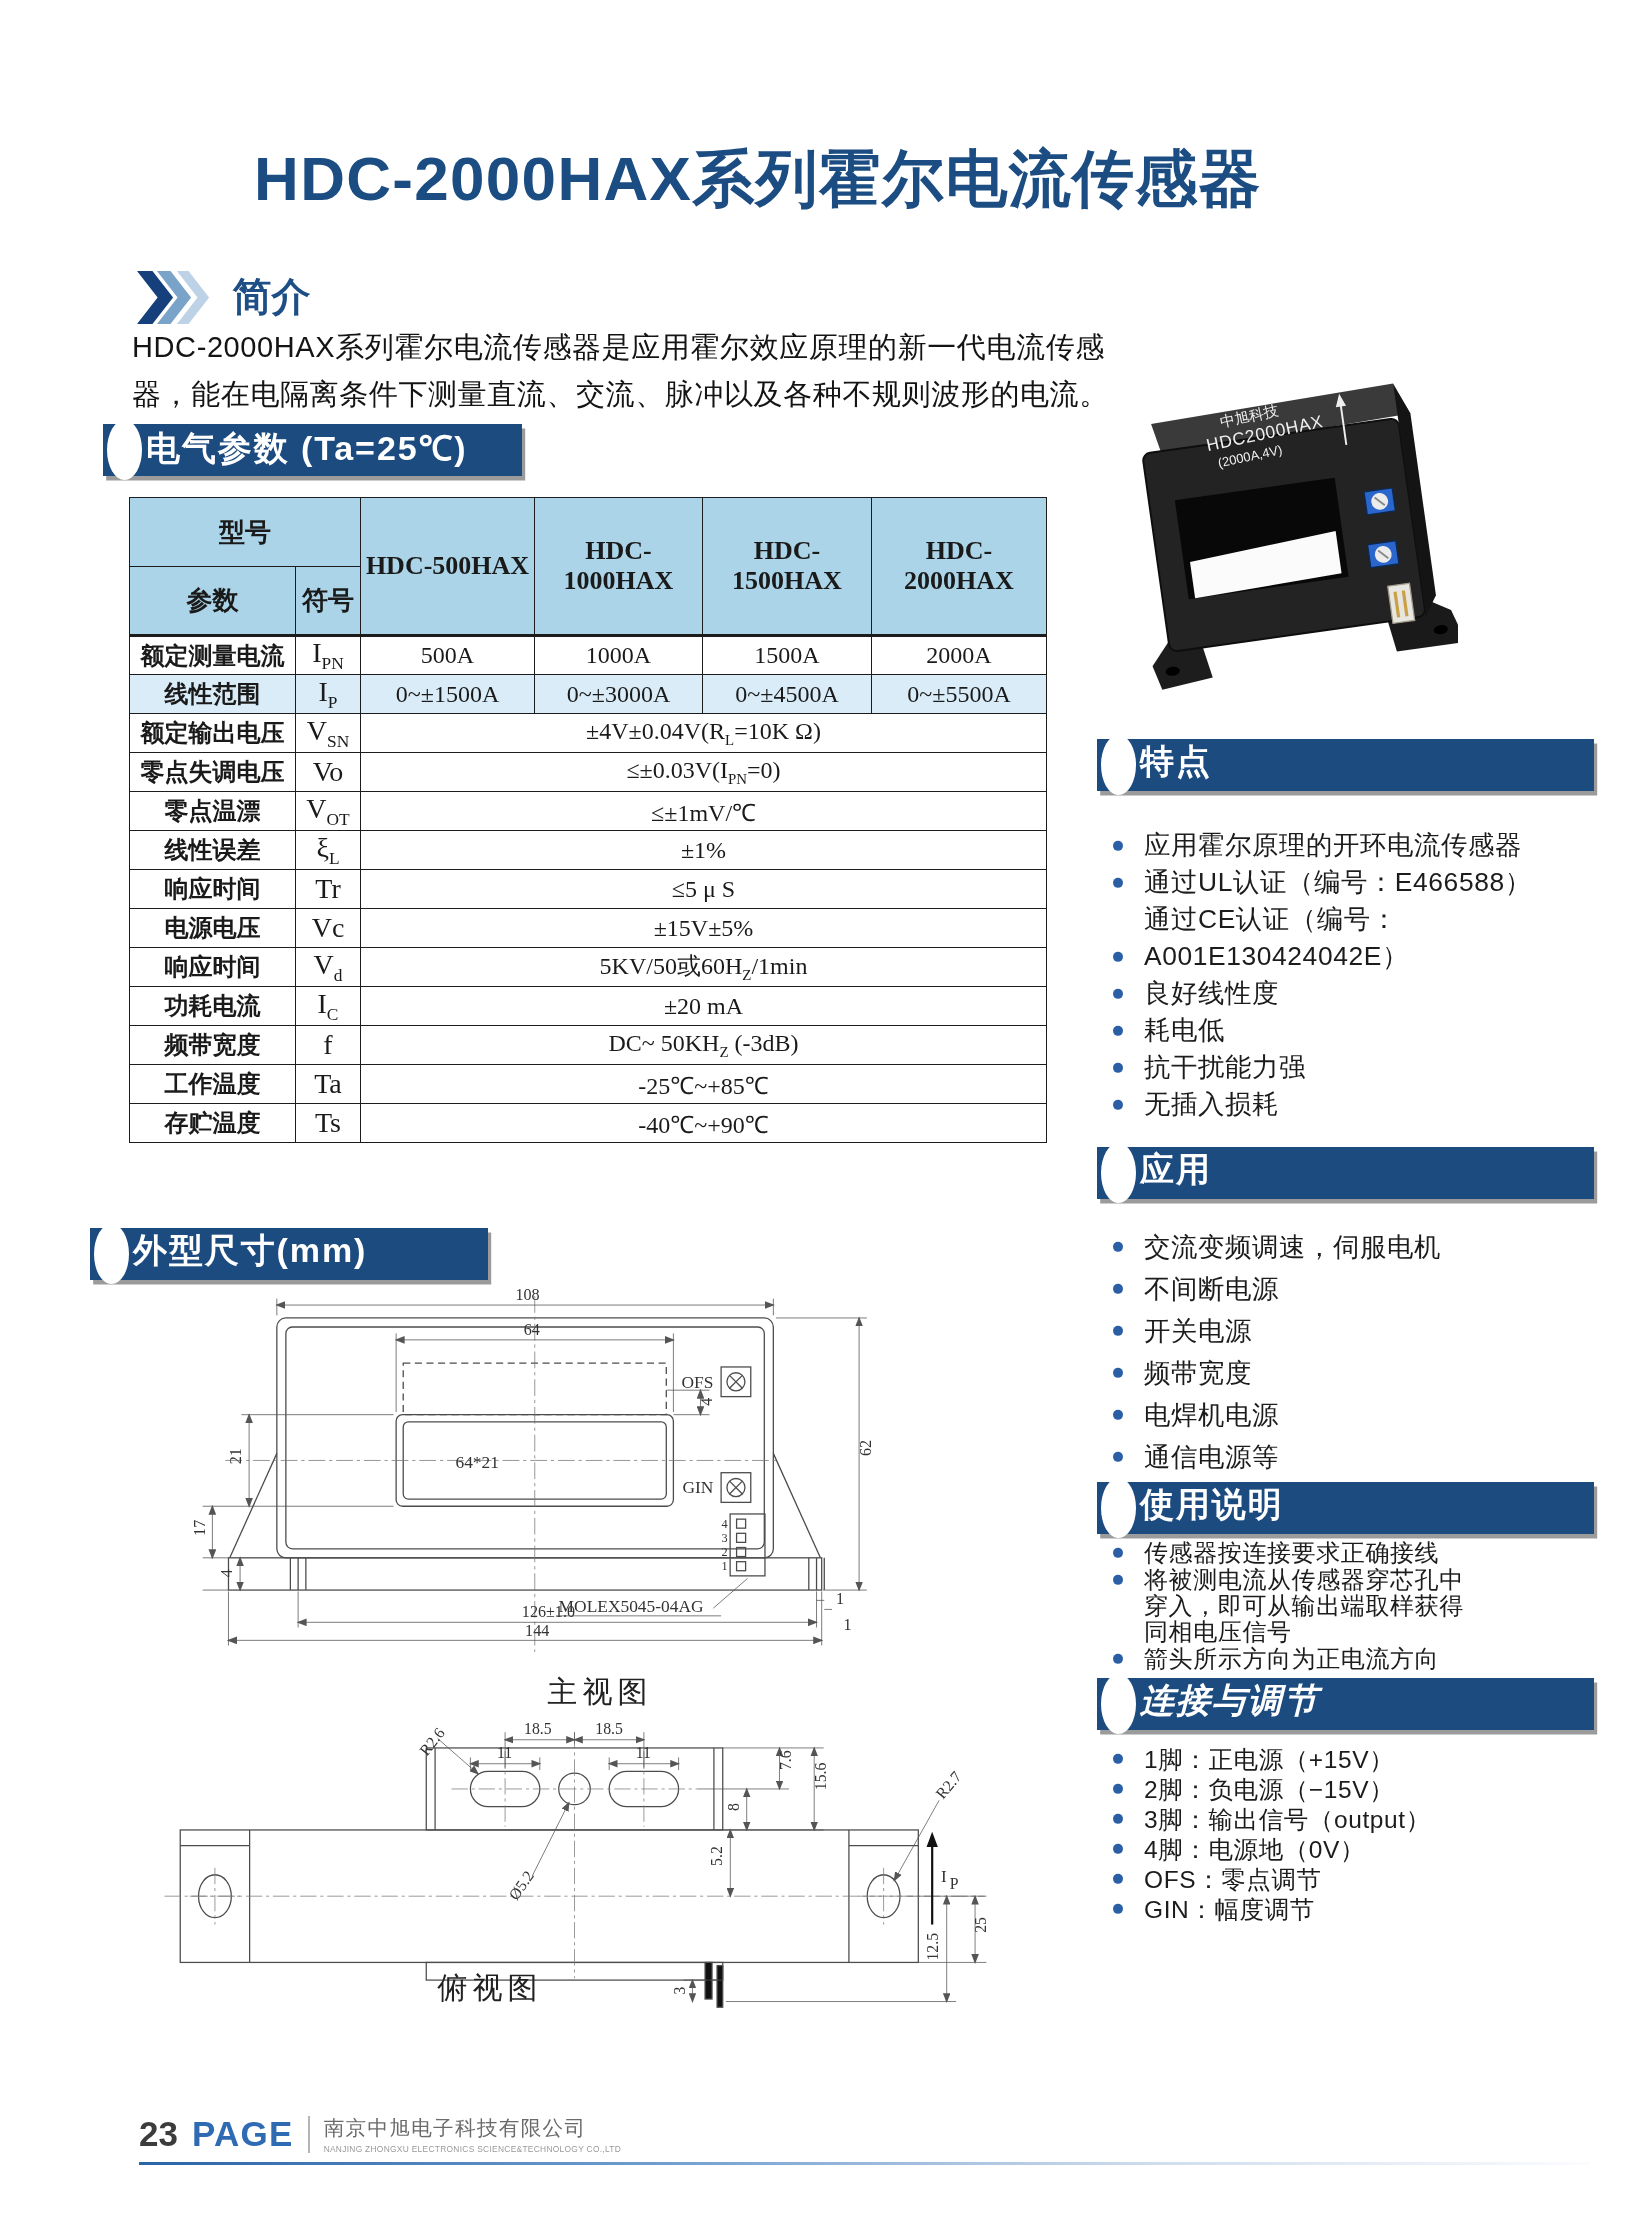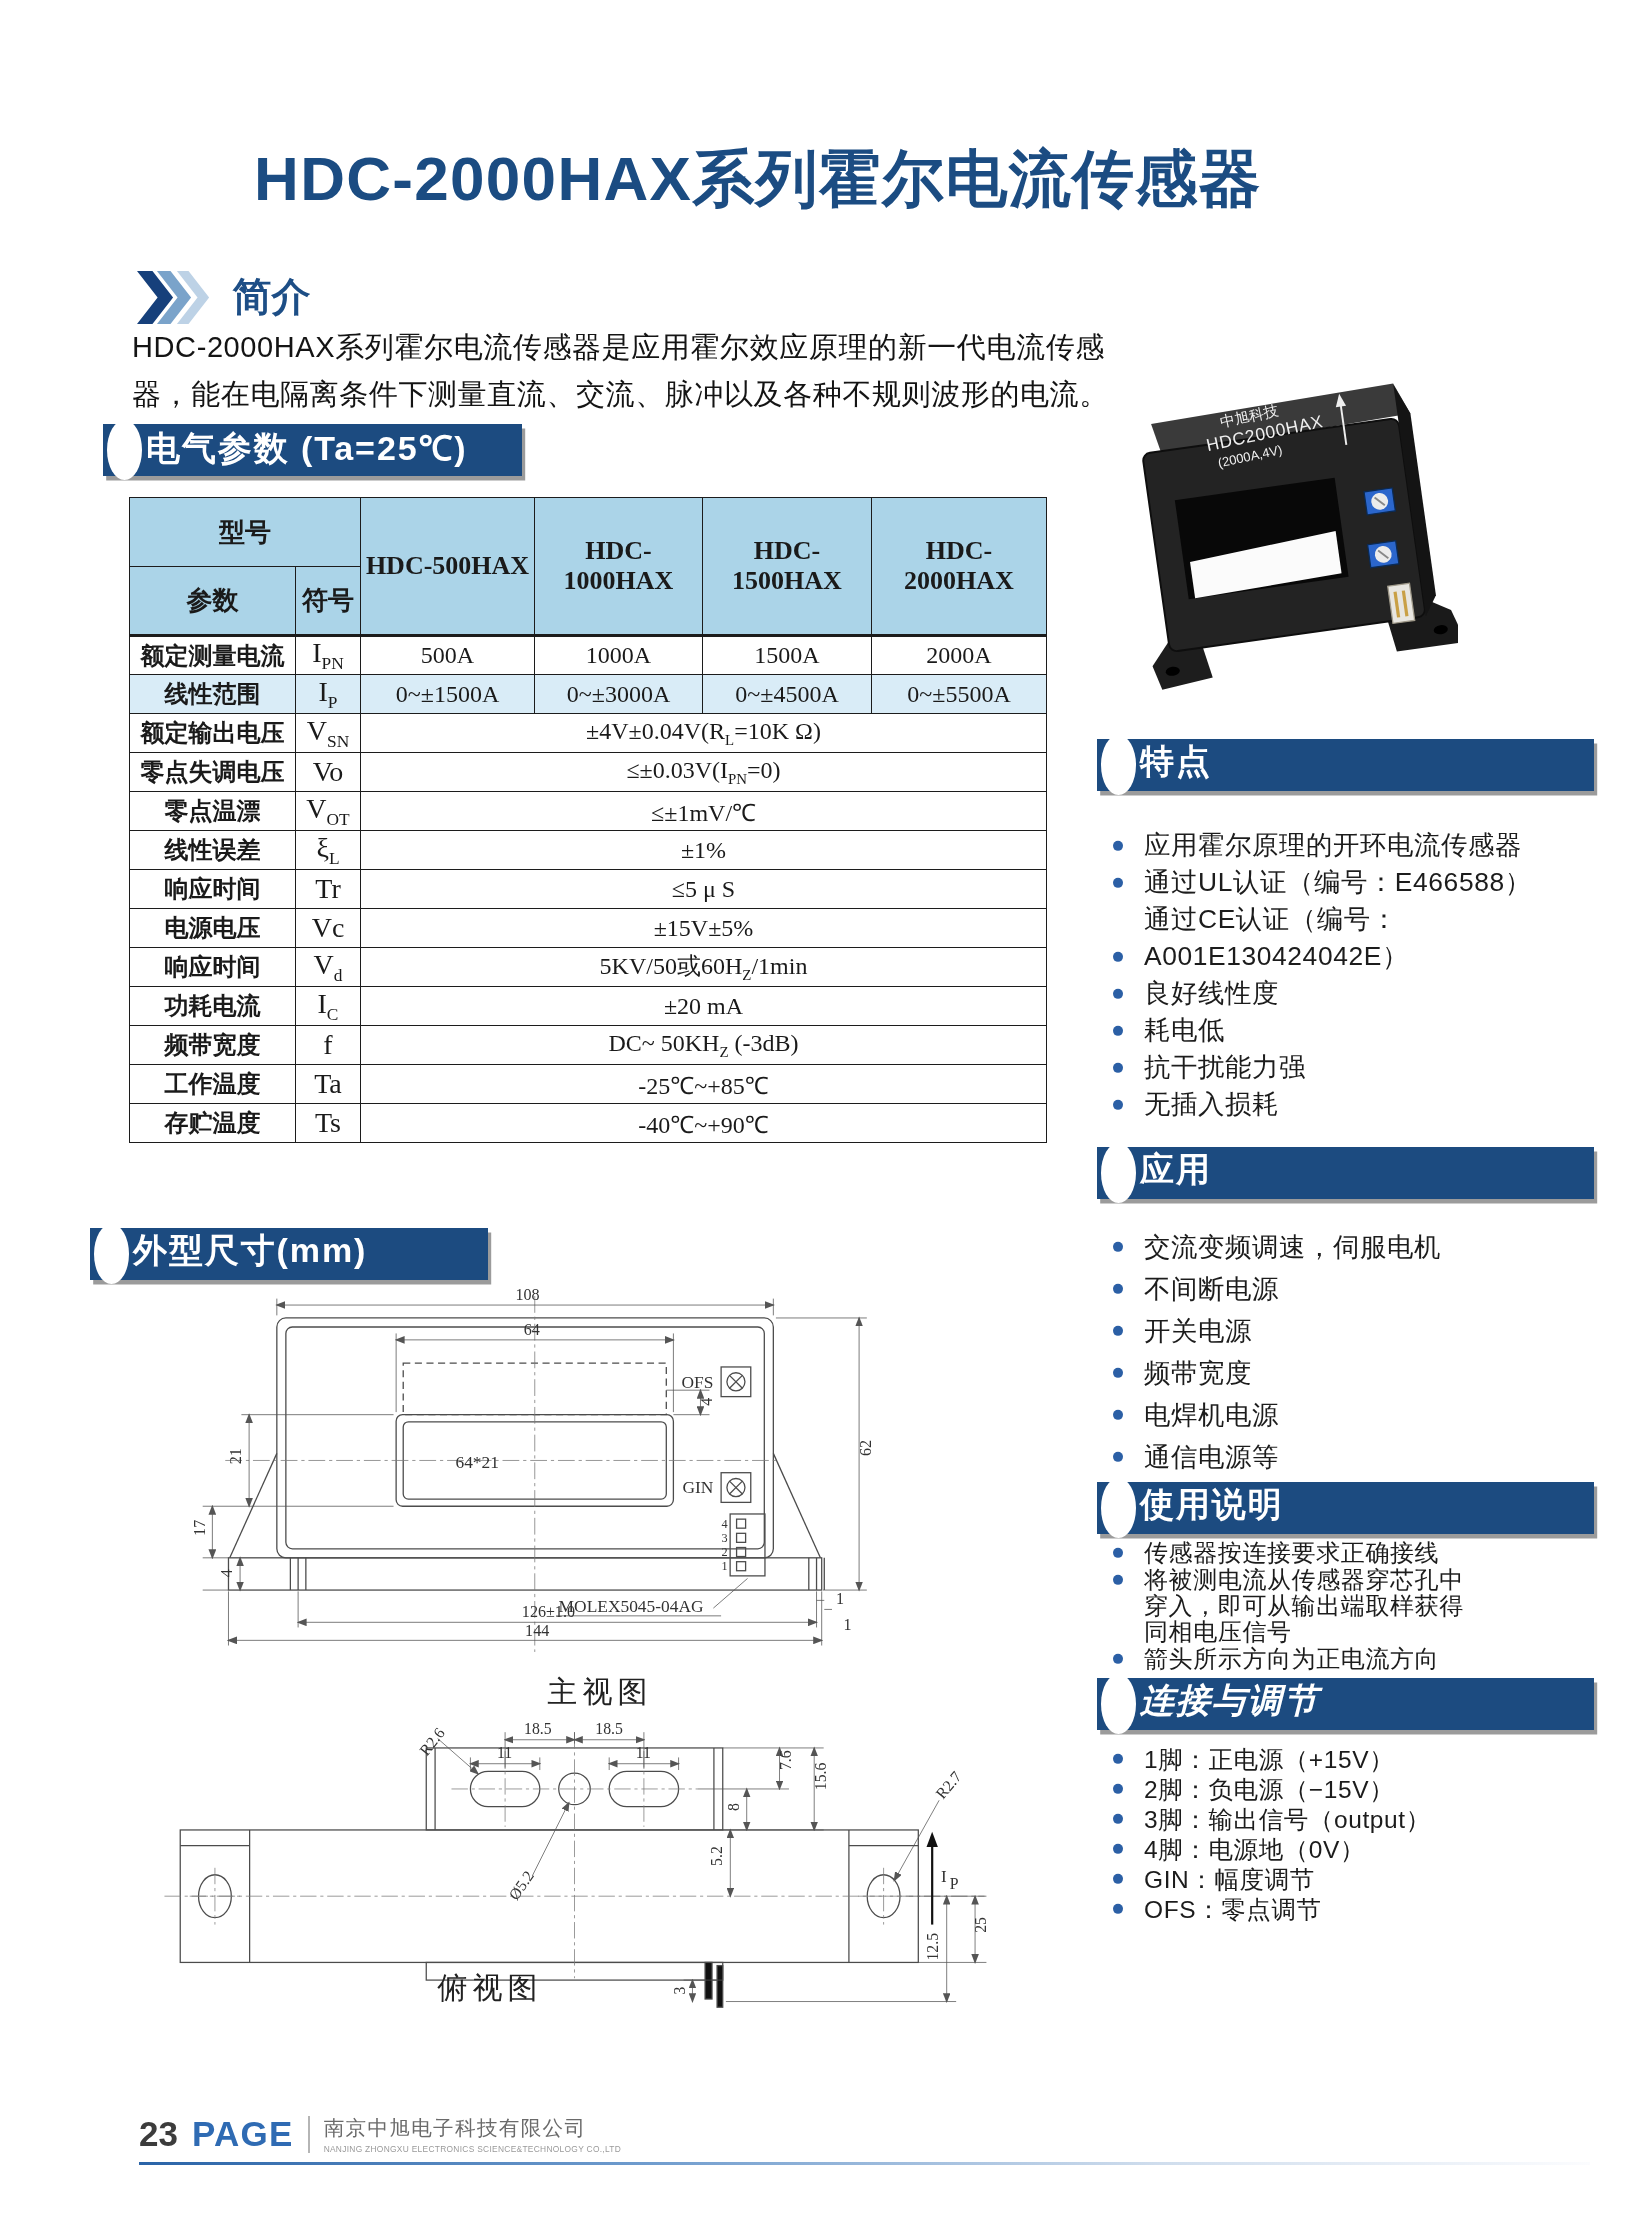"GIN：幅度调节" div.li { order: before "OFS：零点调节" -> after "OFS：零点调节" }
